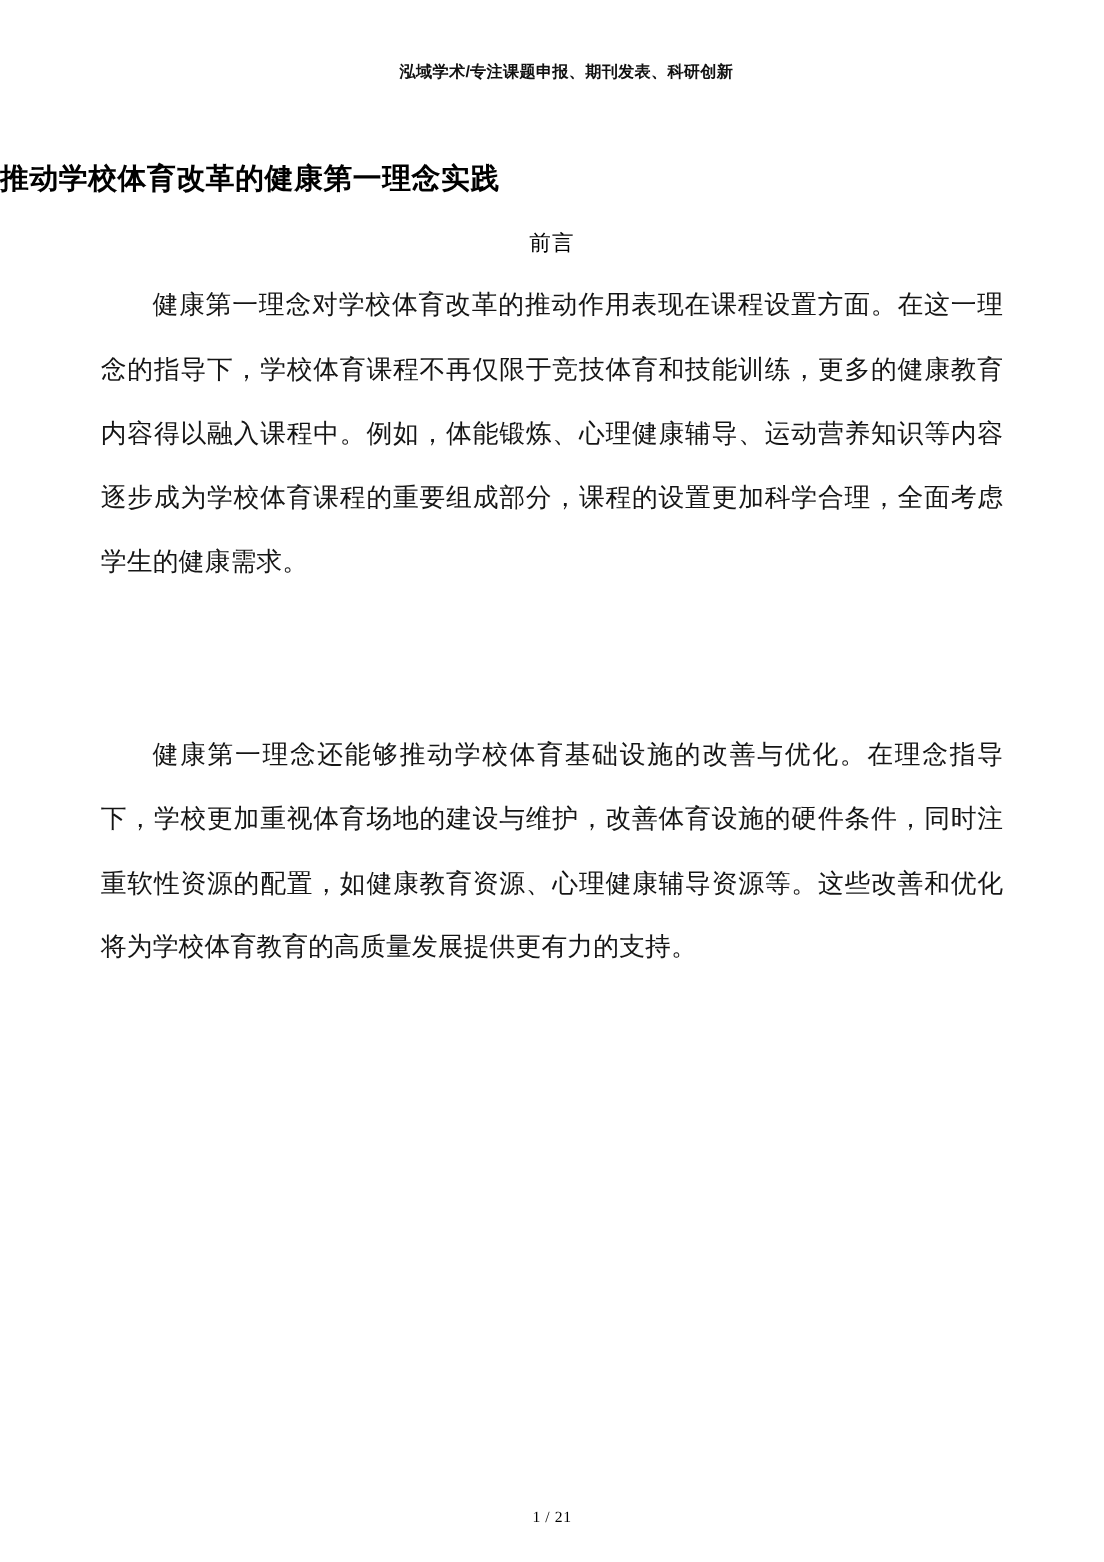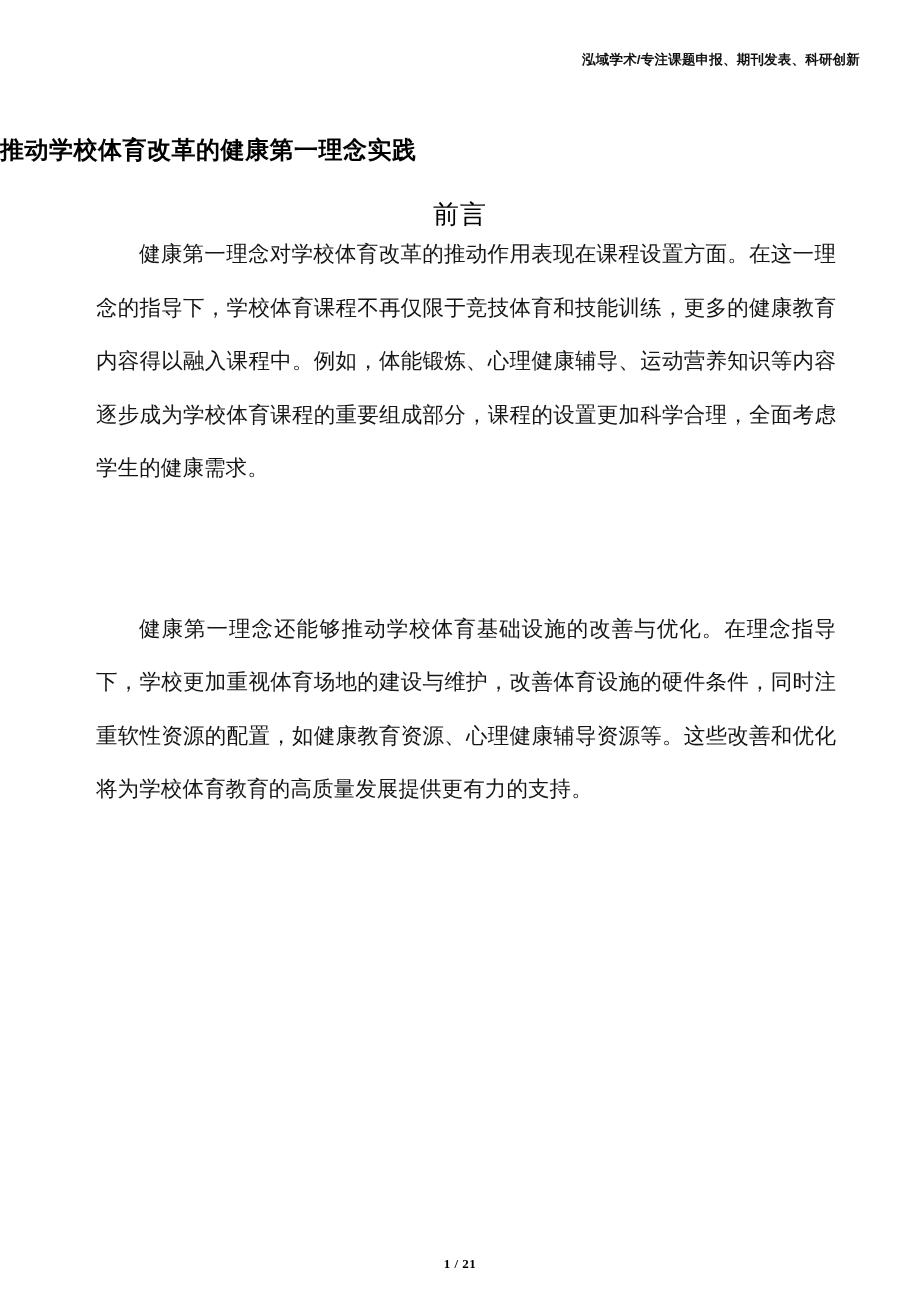"泓域学术/专注课题申报、期刊发表、科研创新" .doc-header { text-align: right -> center }
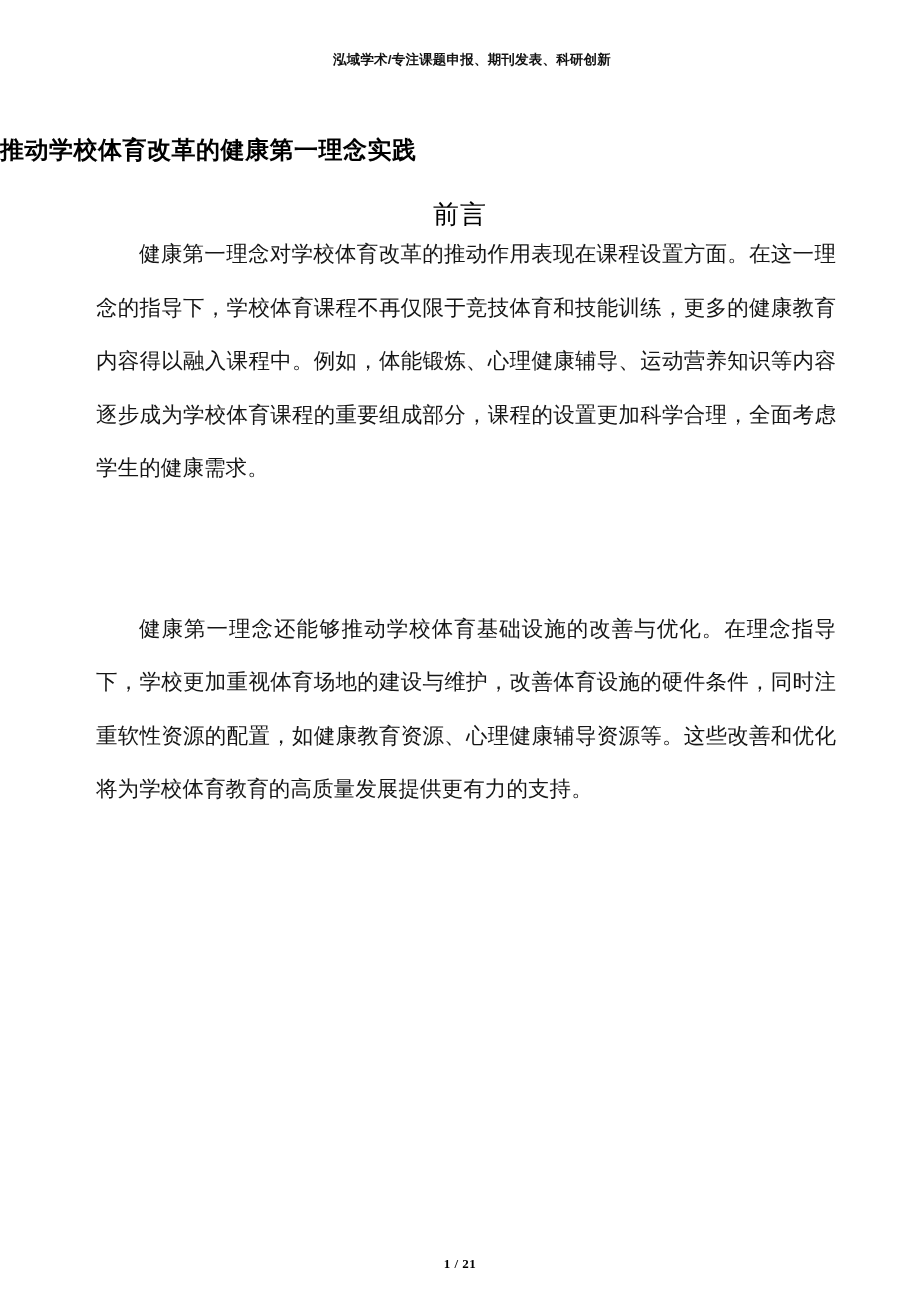"前言" .doc-subtitle { font-size: 26px -> 18px }
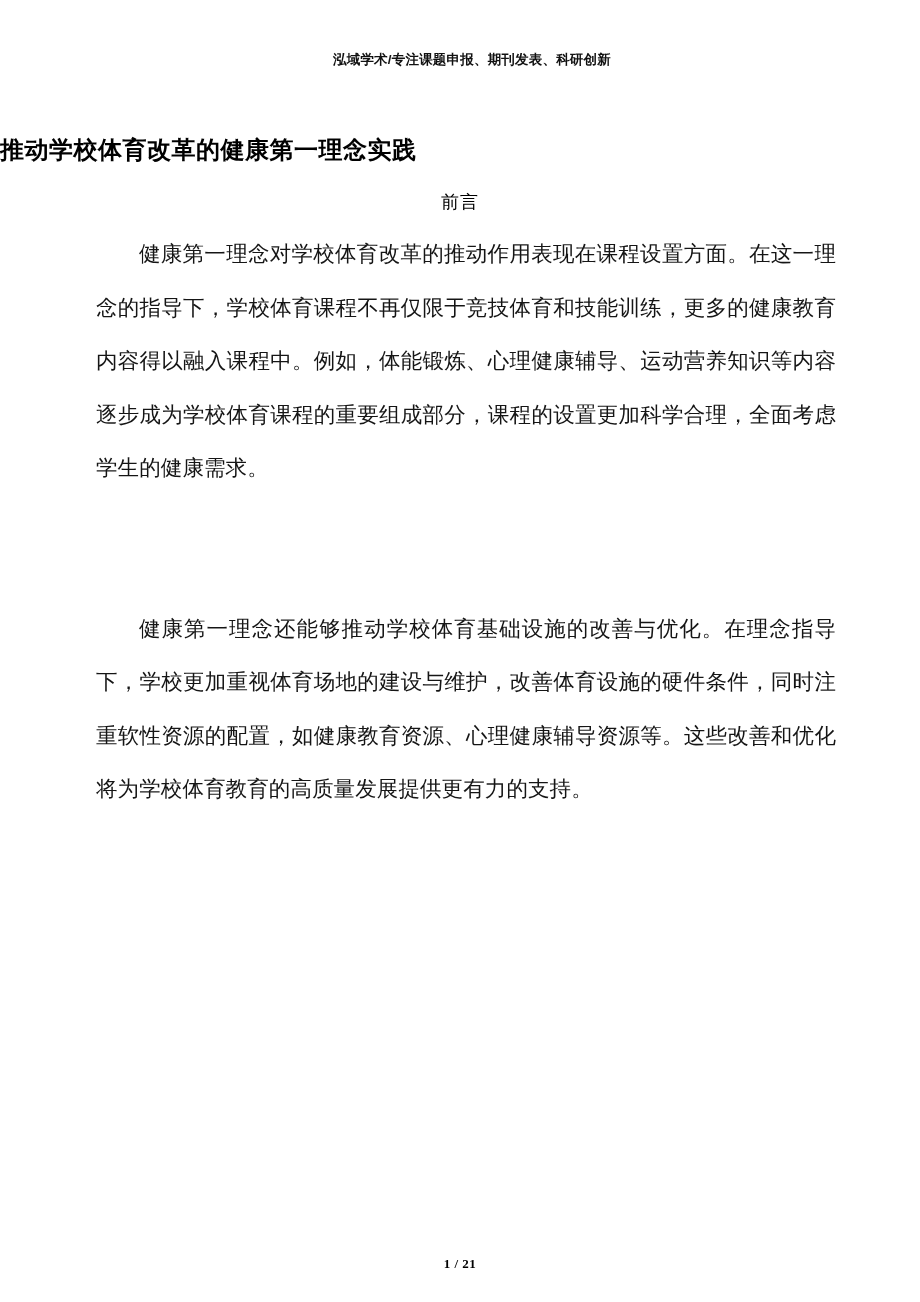"健康第一理念对学校体育改革的推动作用表现在课程设置方面。在这一理念的指导下，学校" .para { margin: 0 0 0px 12px -> 0 0 0px 0 }
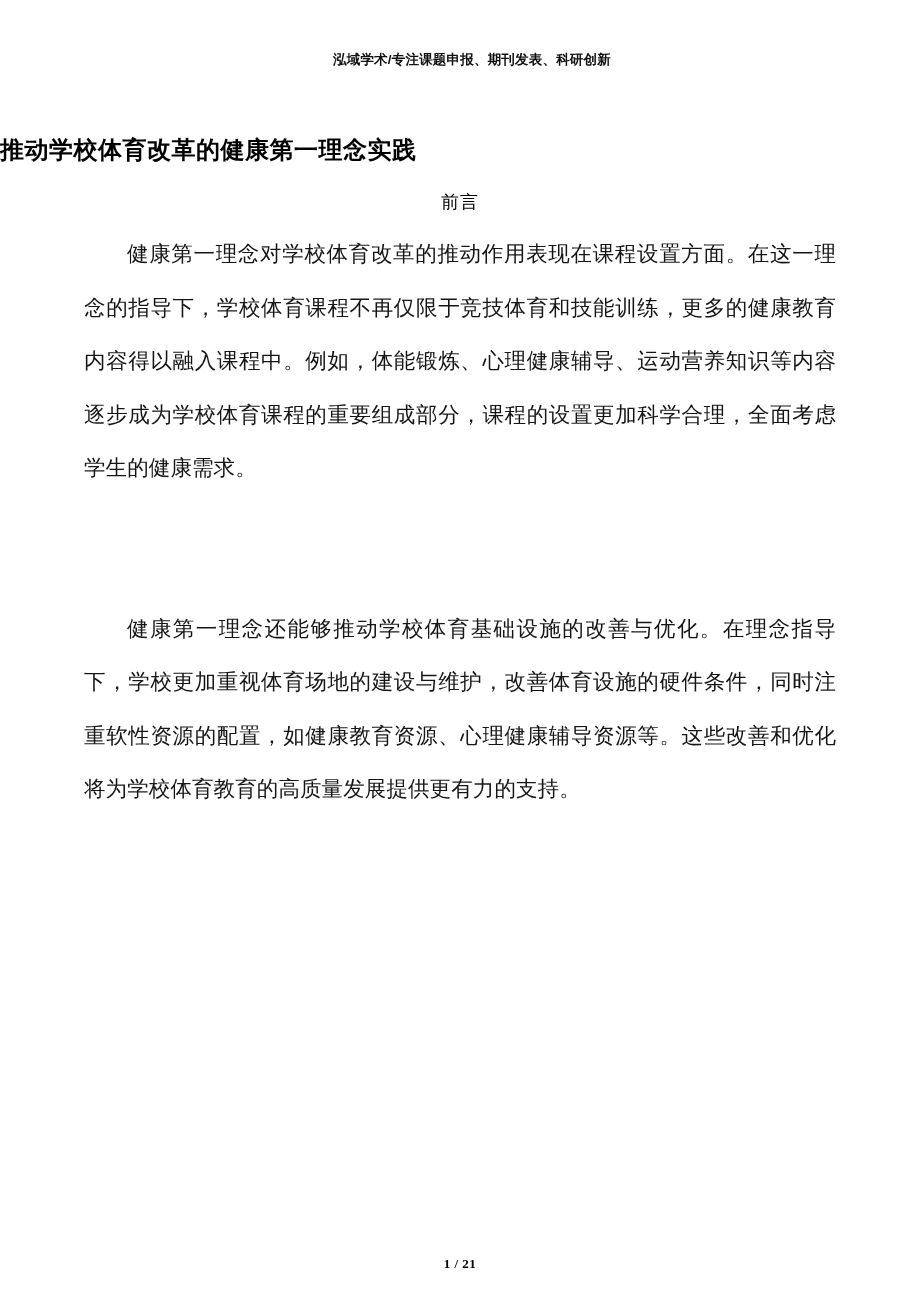"1 / 21" .doc-footer { font-weight: bold -> normal }
